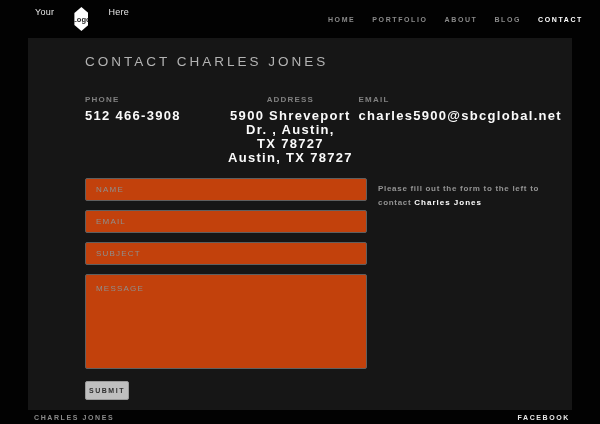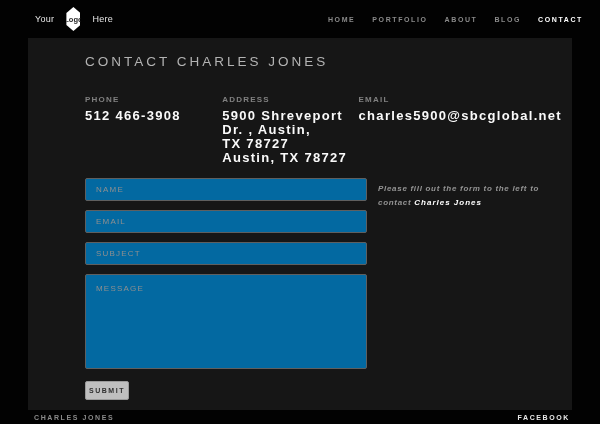"Your" .logo { align-items: center -> flex-start; gap: 12px -> 20px }
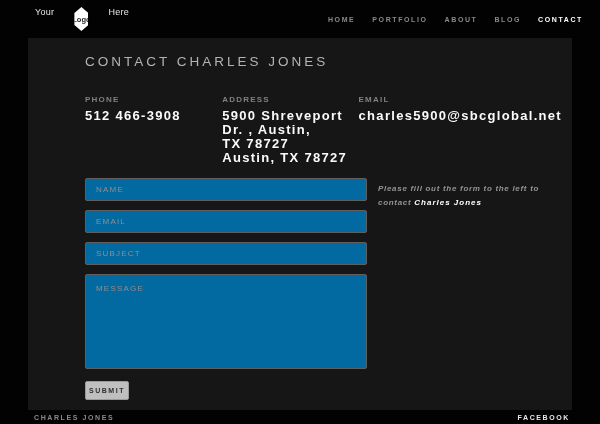"ADDRESS" .info-col-address { text-align: none -> center }
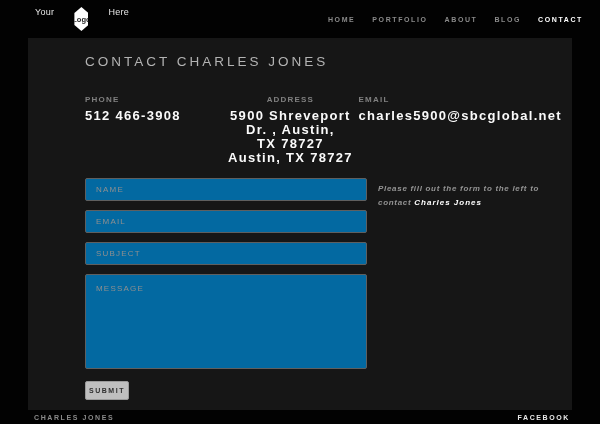"NAME" .field { background: #0369a1 -> #c2410c }
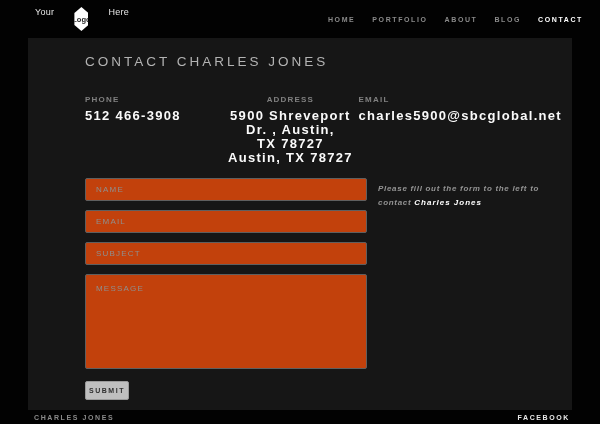"Please fill out the form" .note-col { font-style: italic -> none }
